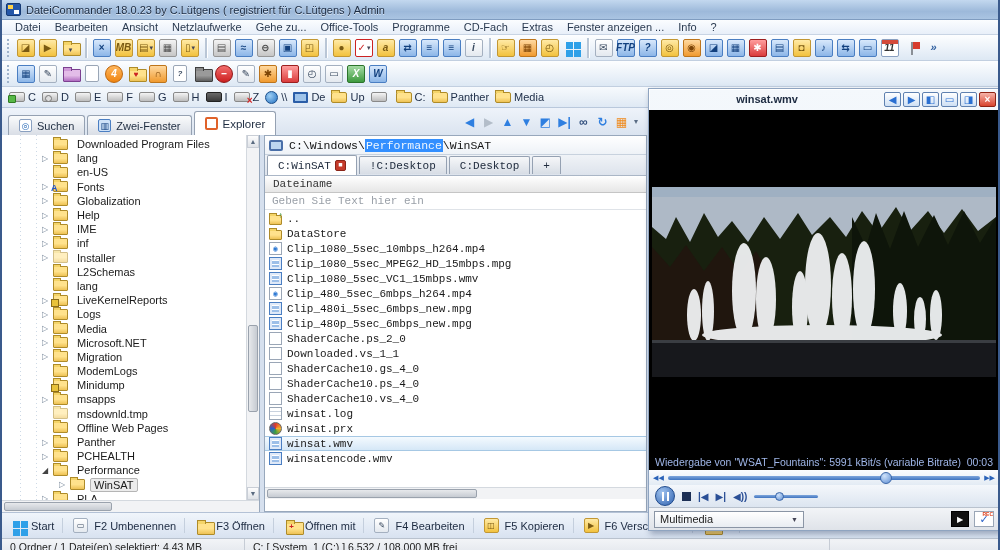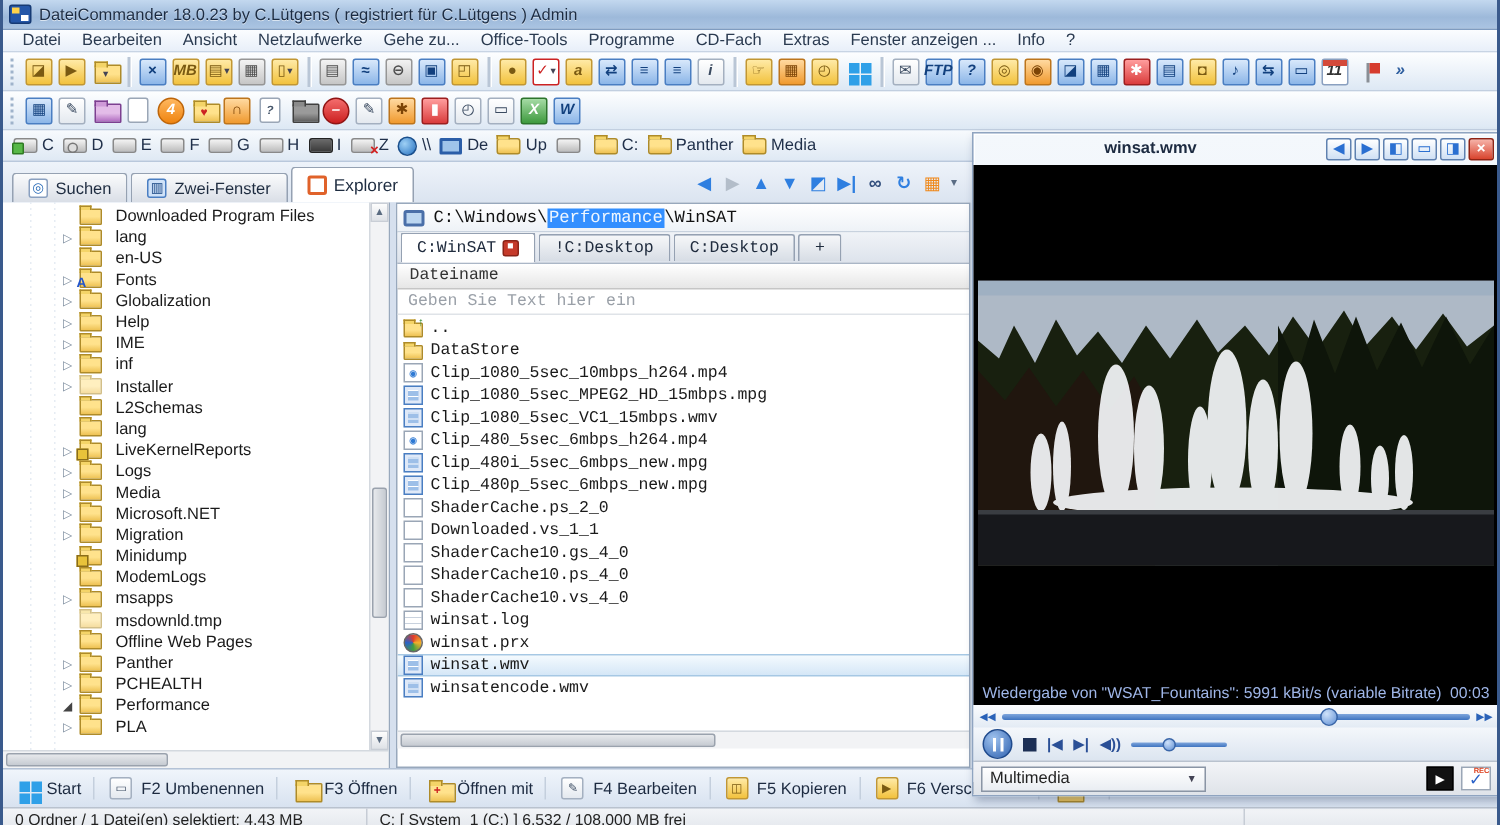"Minidump" div.trow { order: before "ModemLogs" -> after "ModemLogs" }
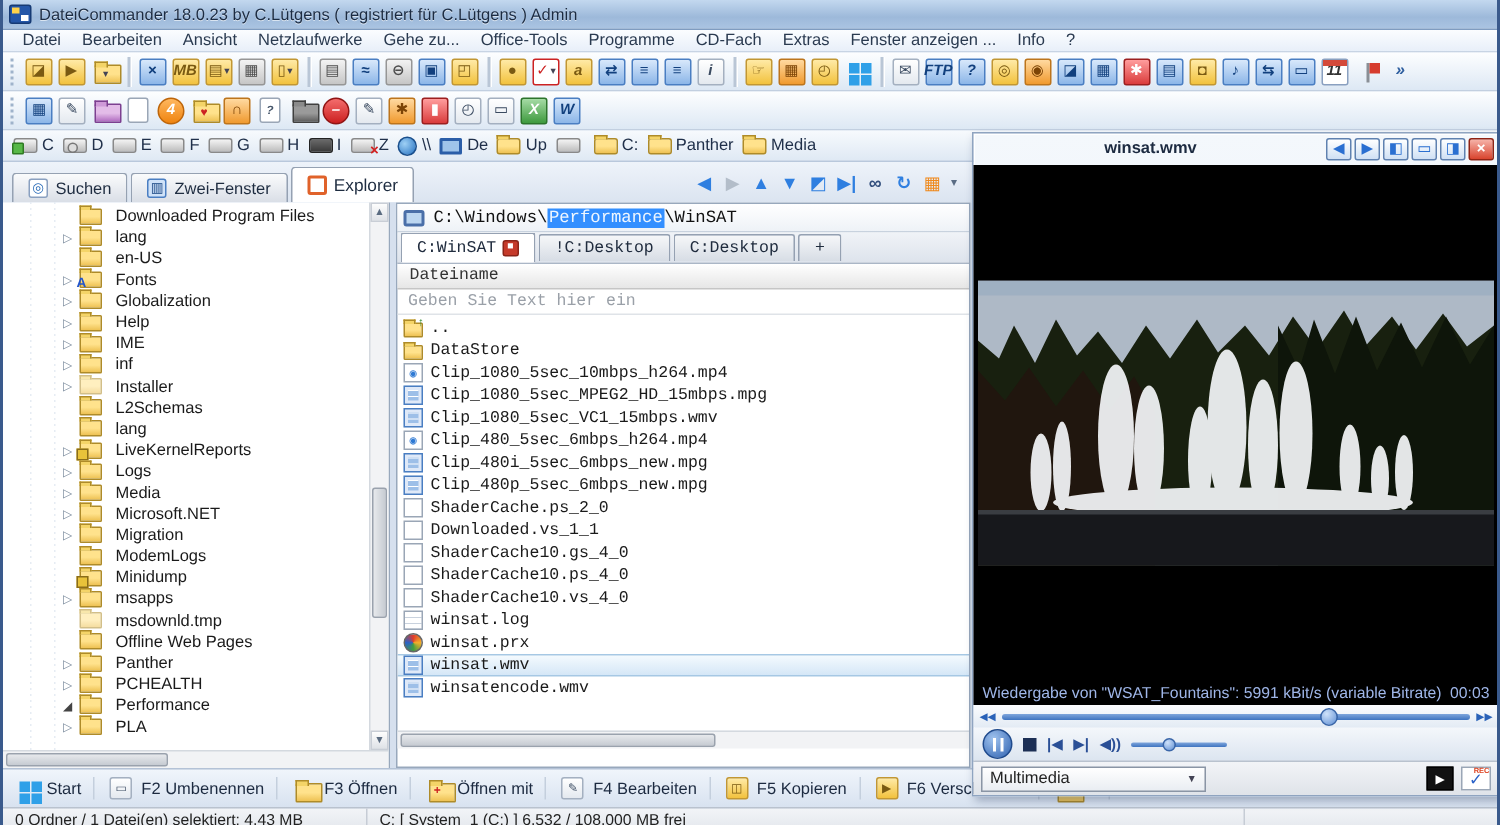"WinSAT" div.trow { html: none -> <div> <span></span> <span></span> <span>WinSAT</span> </div> }
